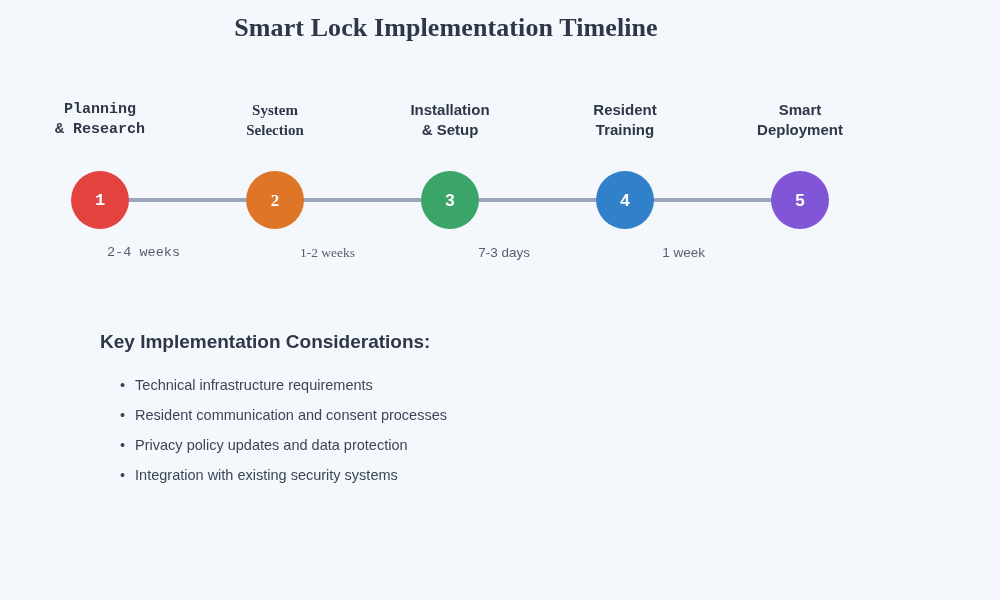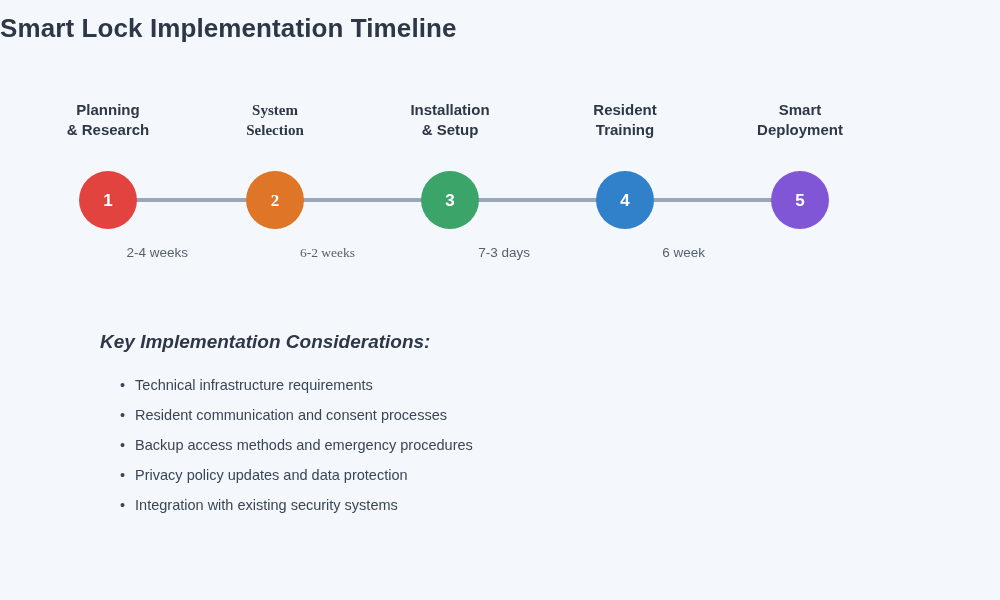"Smart Lock Implementation Timeline" .page-title { font-family: none -> Liberation Serif, serif; text-align: none -> center }
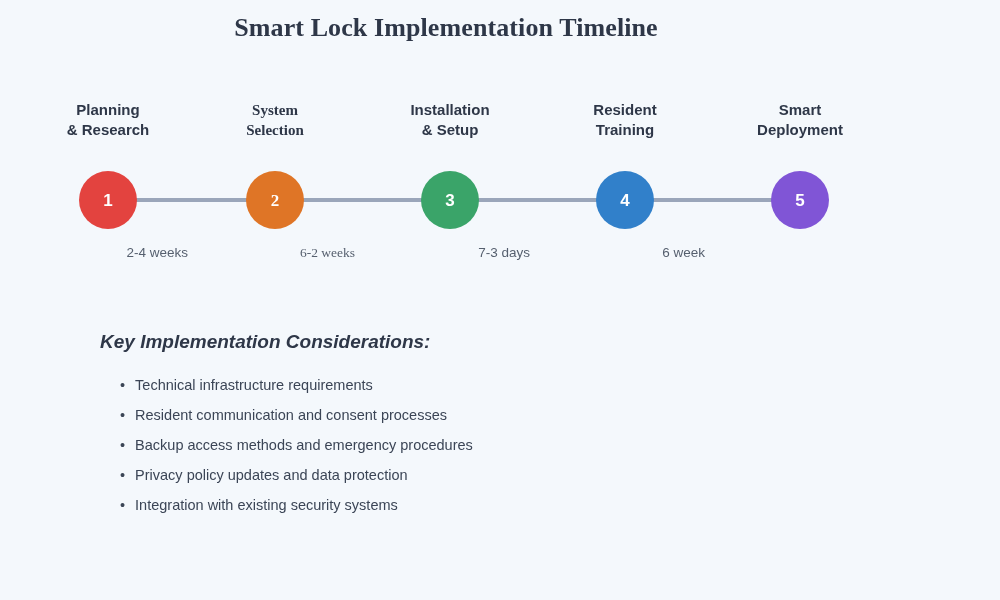"Planning" div.step { font-family: none -> Liberation Mono, monospace; left: 108px -> 100px }
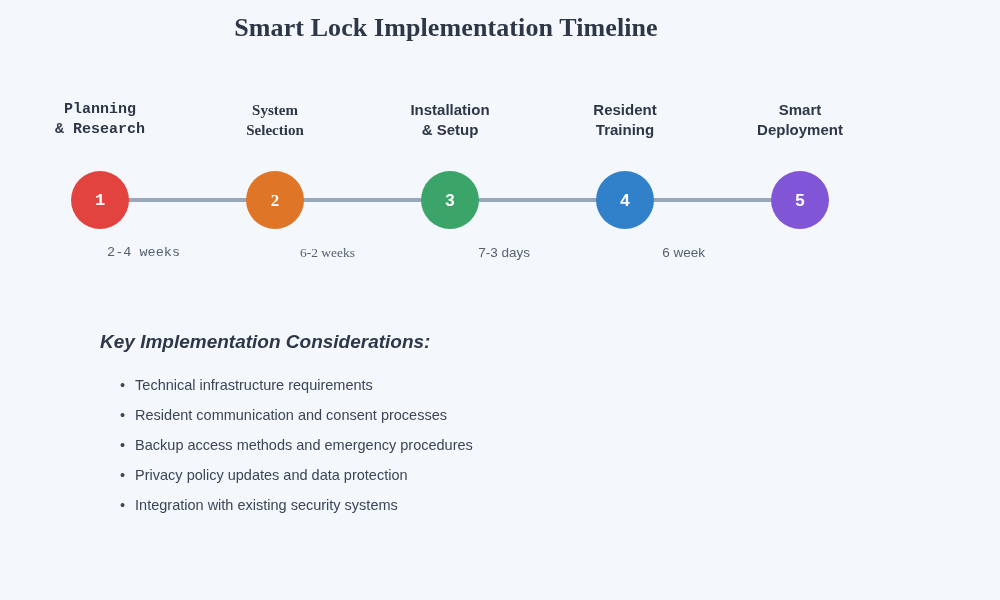"6-2 weeks" div.step-duration { text: 6-2 -> 1-2 }
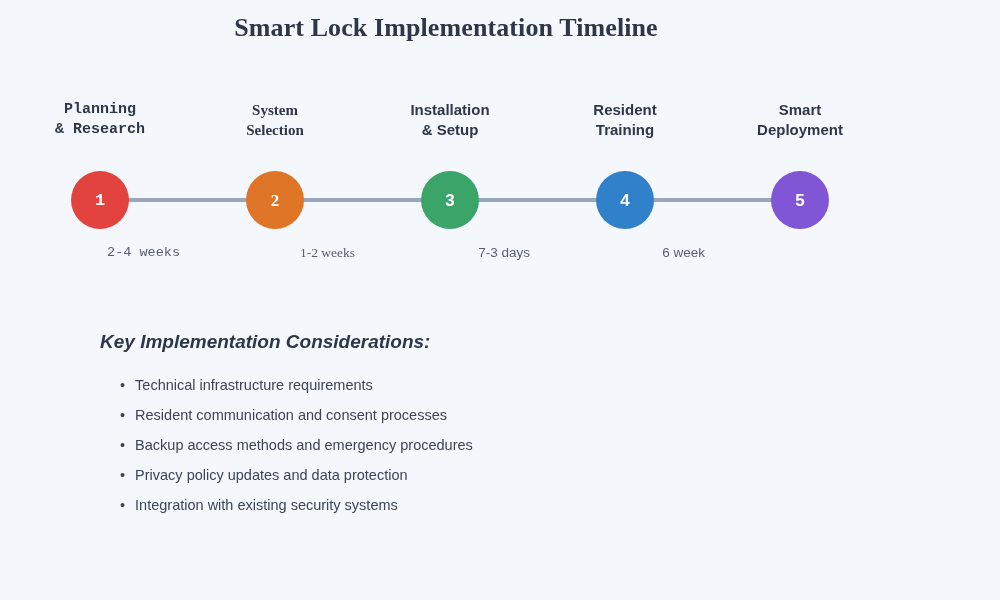"6 week" div.step-duration { text: 6 -> 1 }
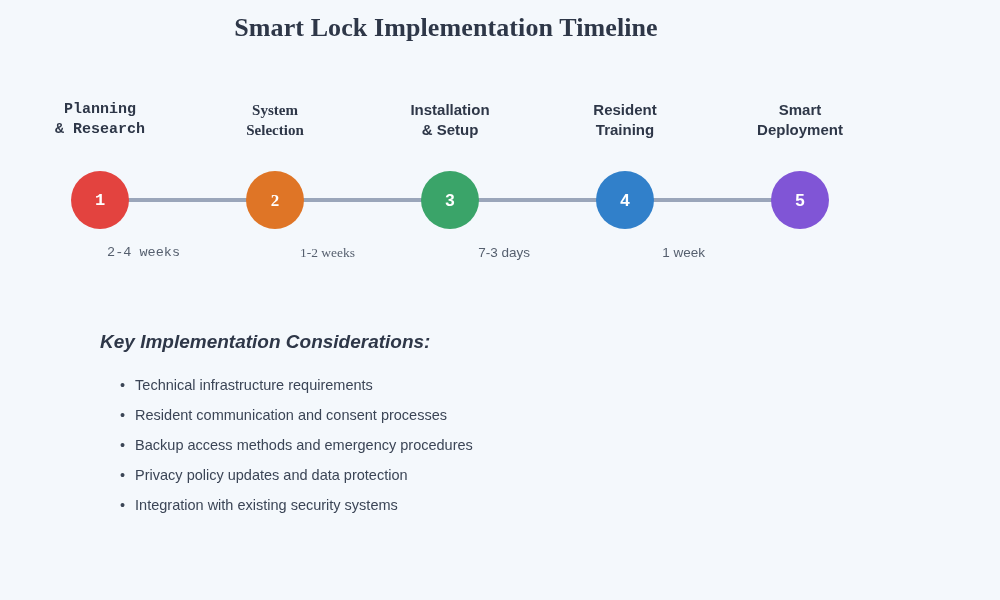"Key Implementation Considerations:" .considerations-heading { font-style: italic -> none }
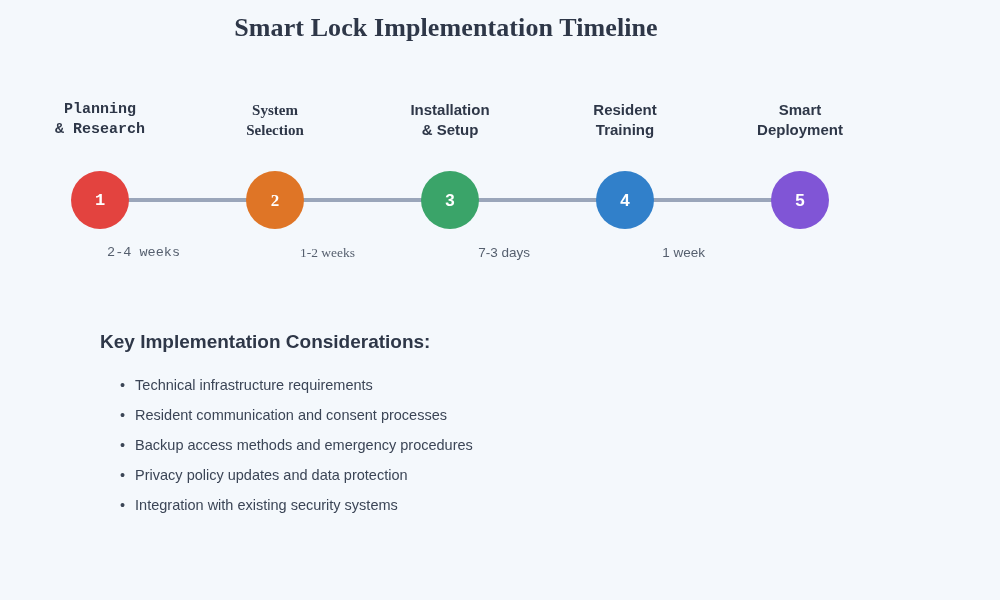"• Backup access methods and" li.consideration-item { html: <li><span>•</span><span>Backup access methods and emergency procedures</span></li> -> none }
